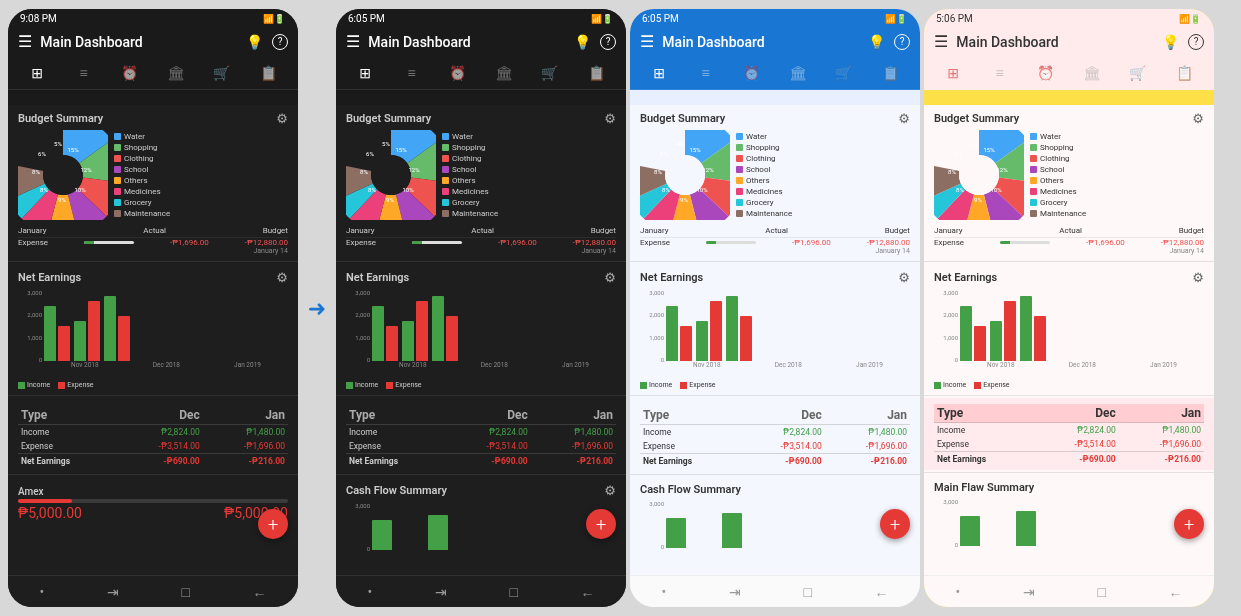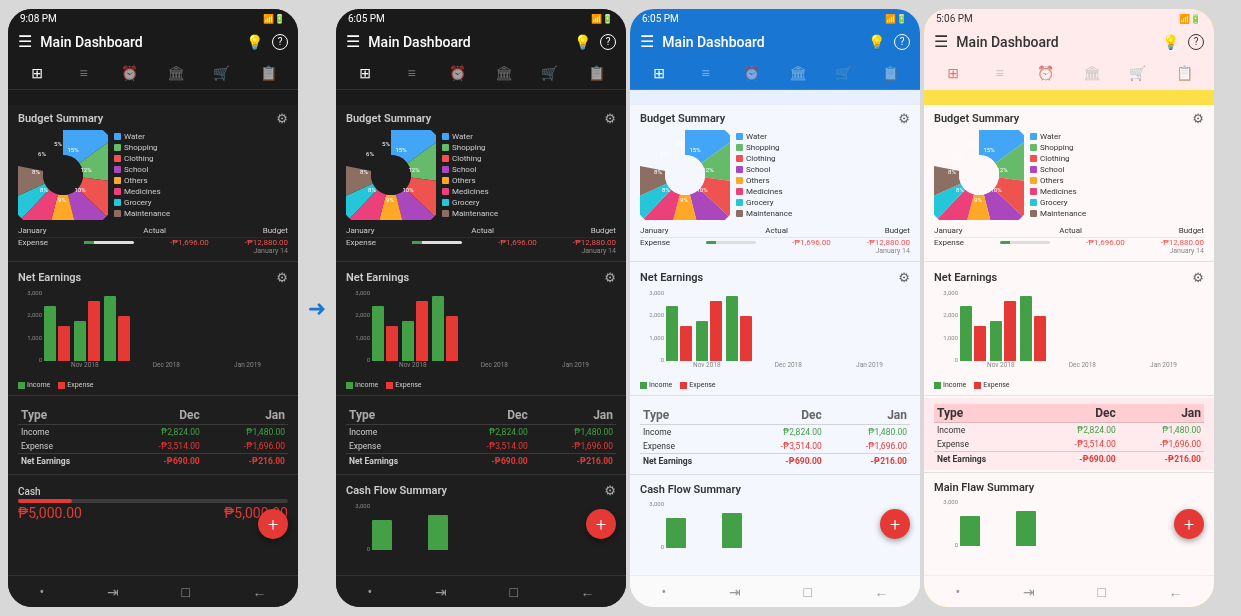"Cash" div.card-name { text: Cash -> Amex }
